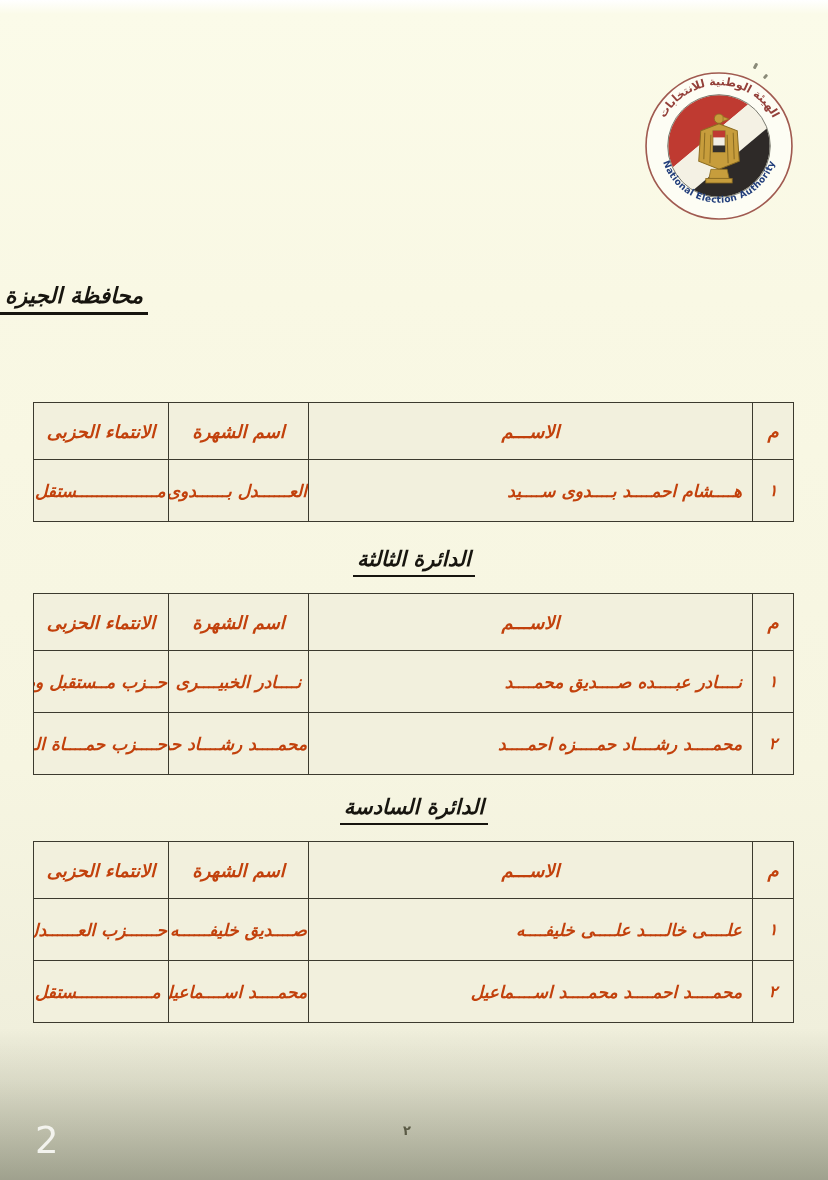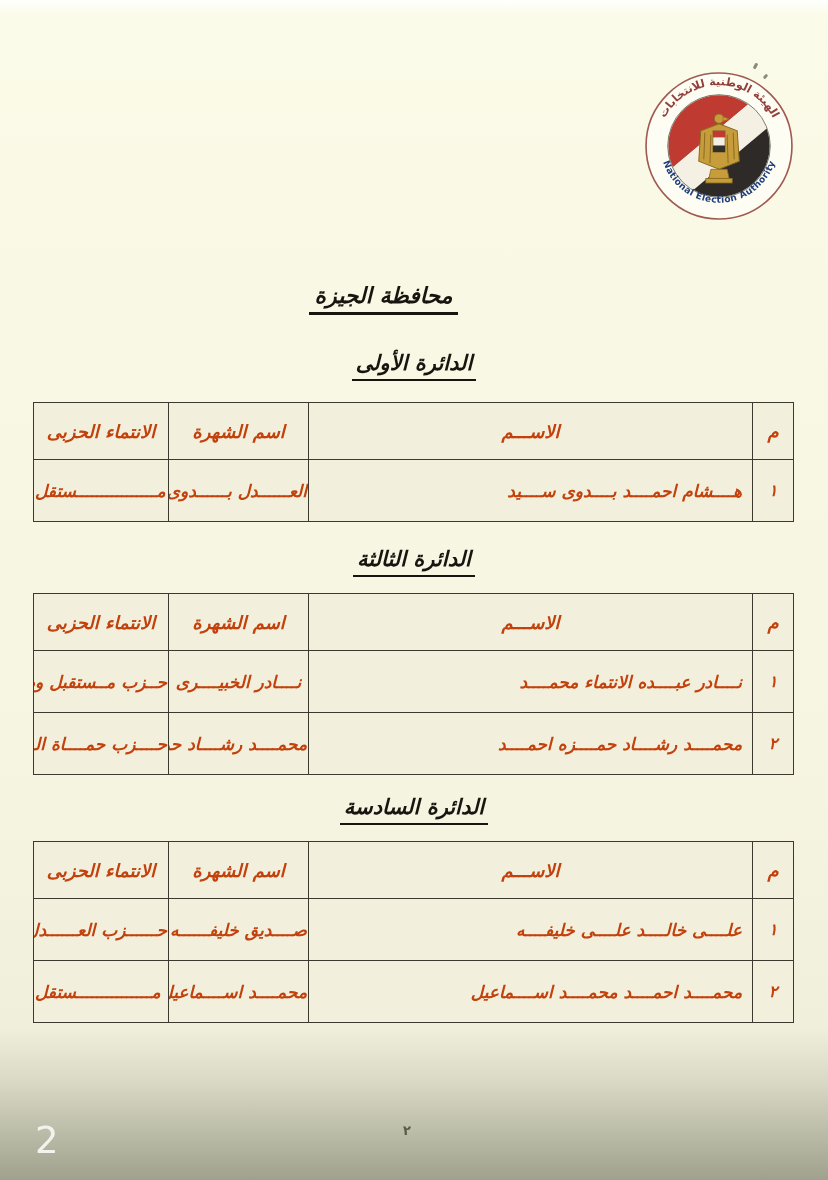"محافظة الجيزة" .doc-title { text-align: center -> none }
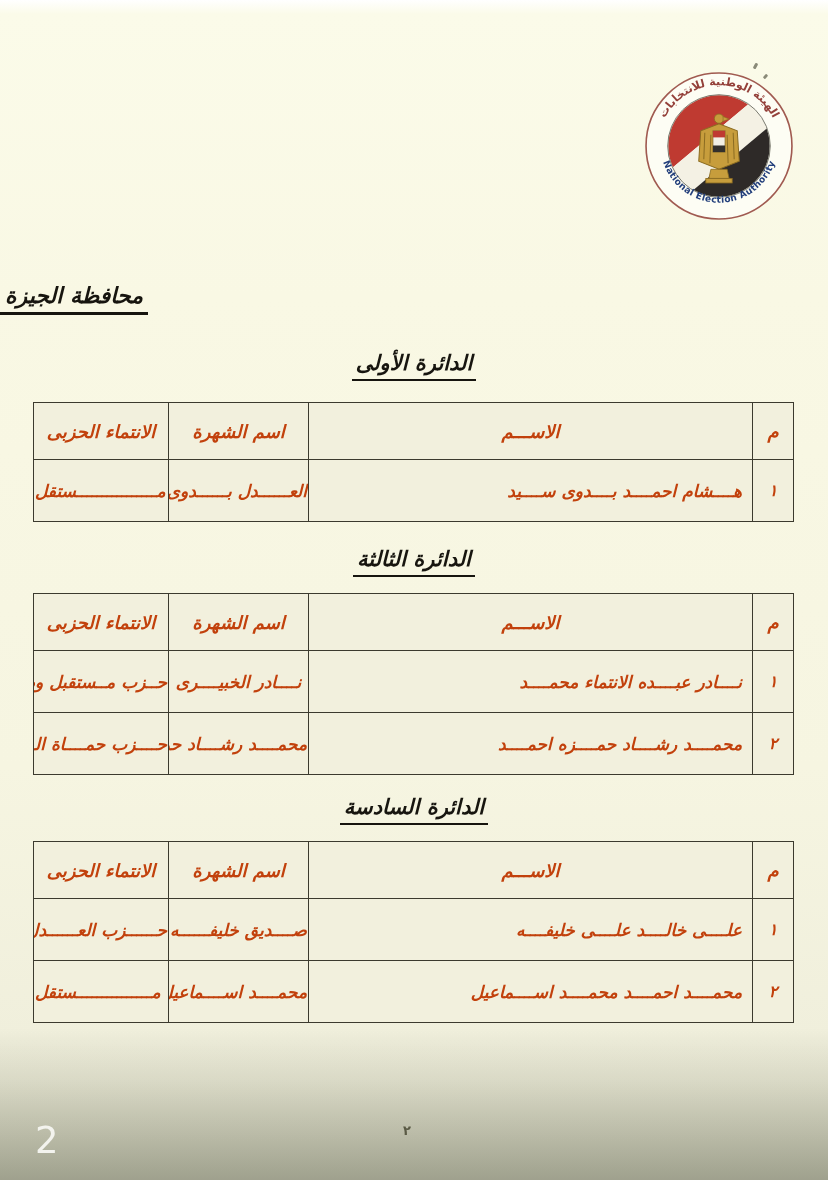"الدائرة الأولى" div.sec-h { html: <div> <span>الدائرة الأولى</span> </div> -> none }
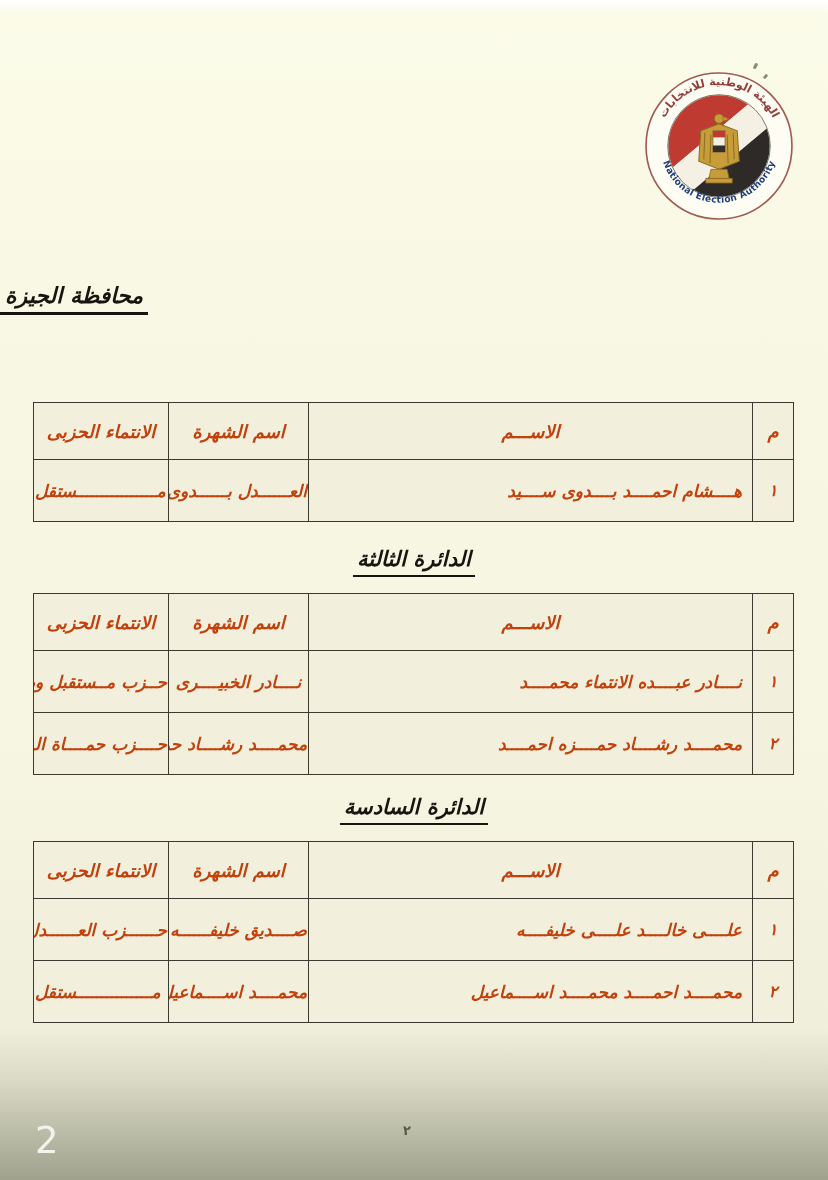"نــــادر عبــــده الانتماء محمــــد" td.c-name { text: الانتماء -> صــــديق }
